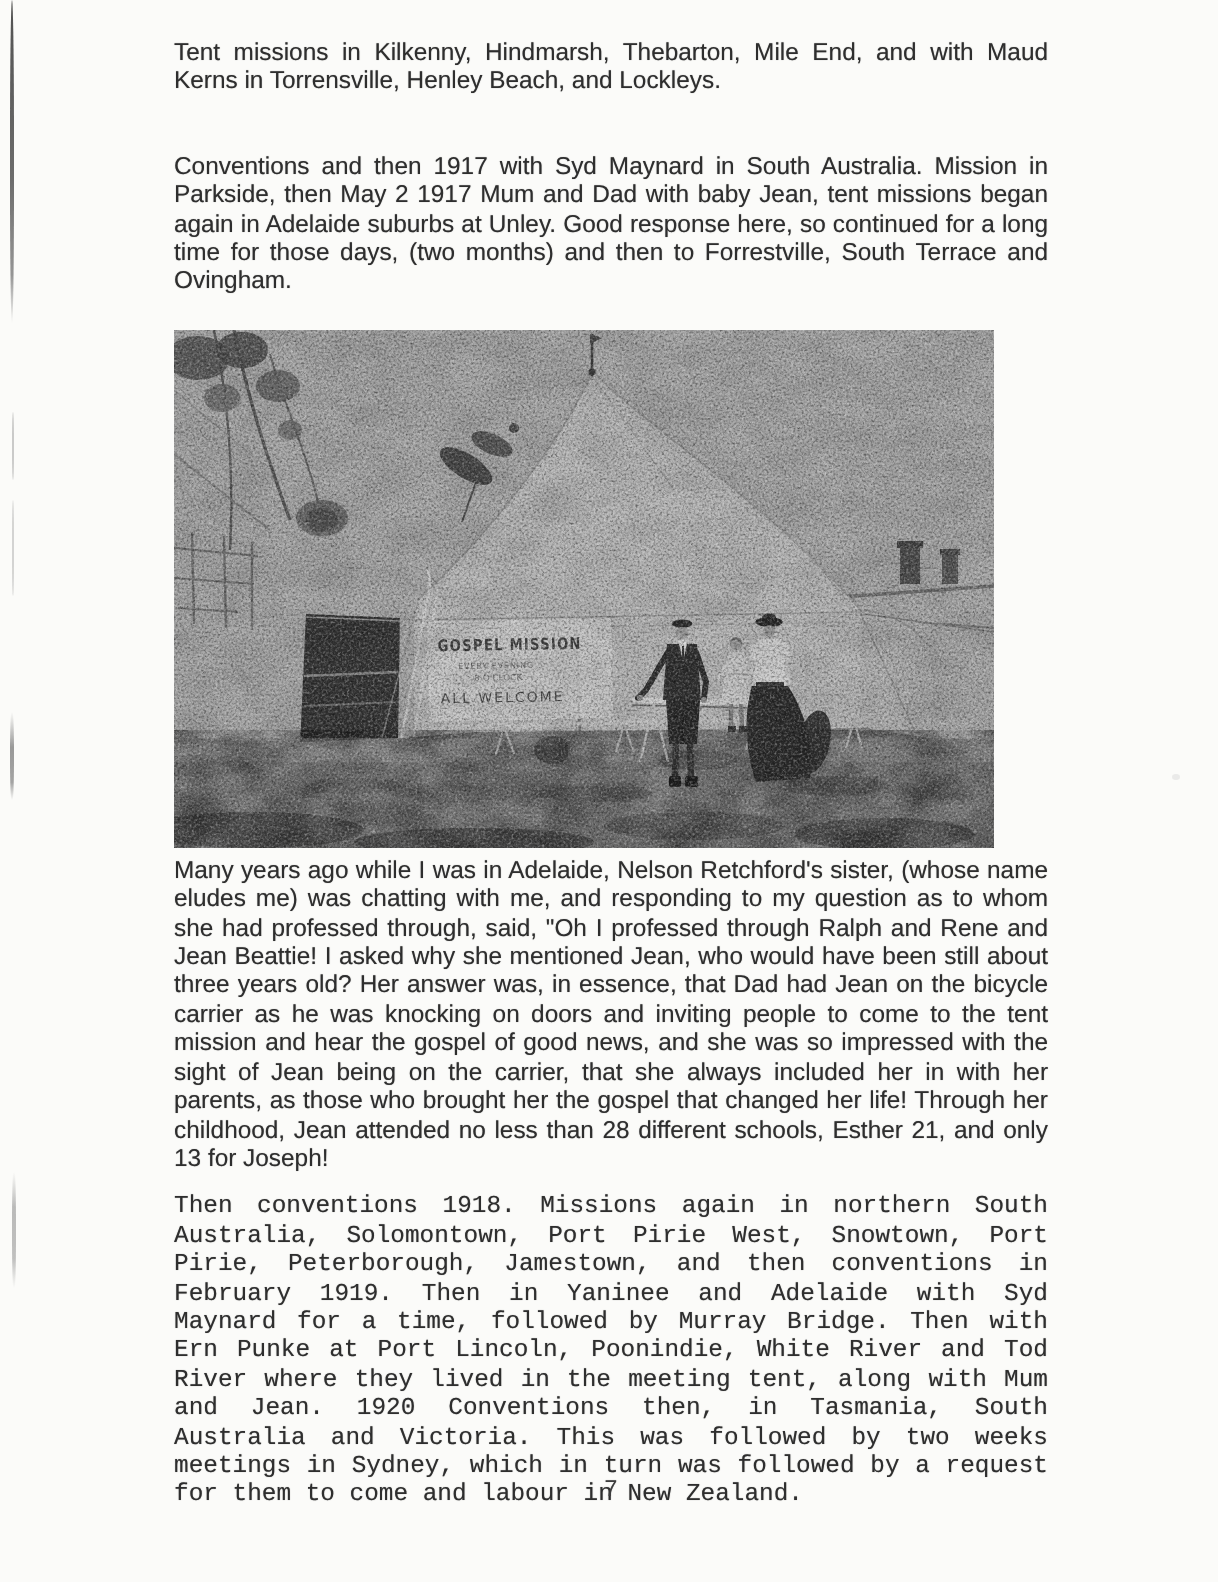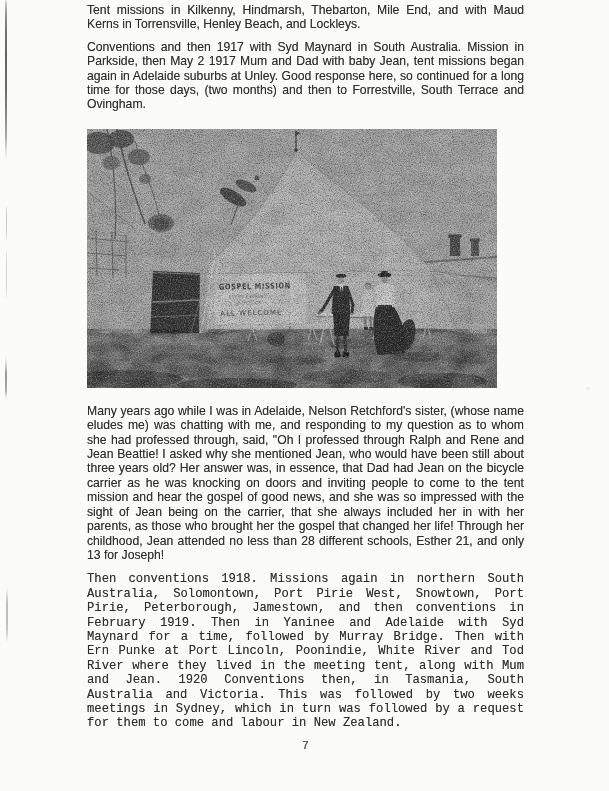"Tent missions in Kilkenny, Hindmarsh," .content { top: 3px -> 19px }
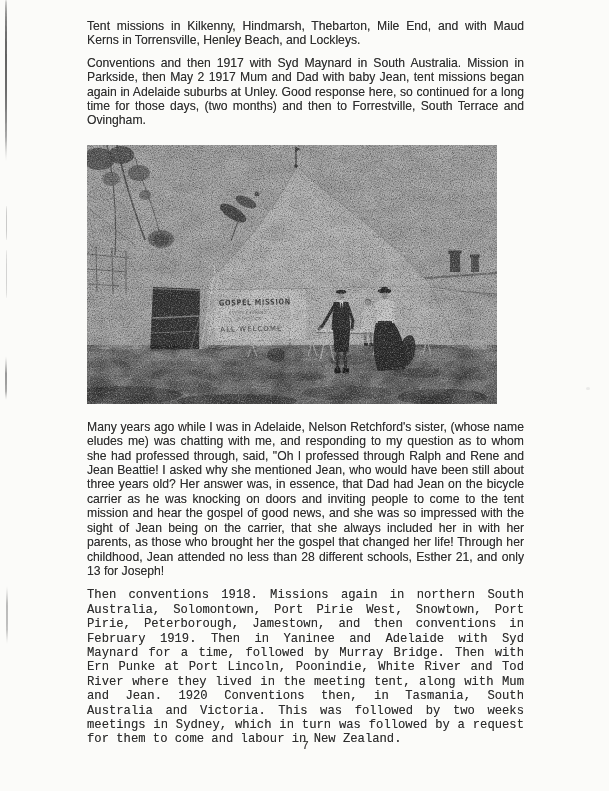"Conventions and then 1917 with" .para + .para { margin-top: 8px -> 28px }
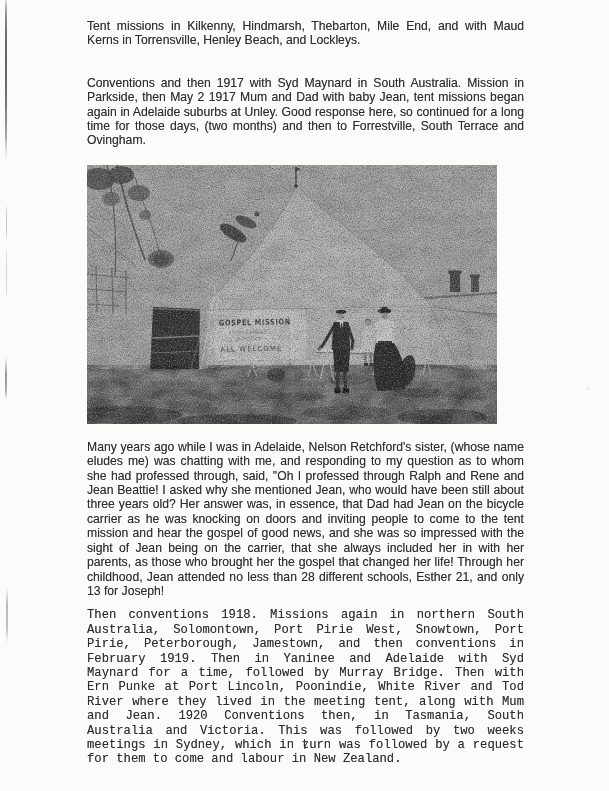"Many years ago while I" .para.after-photo { margin-top: 16px -> 4px }
